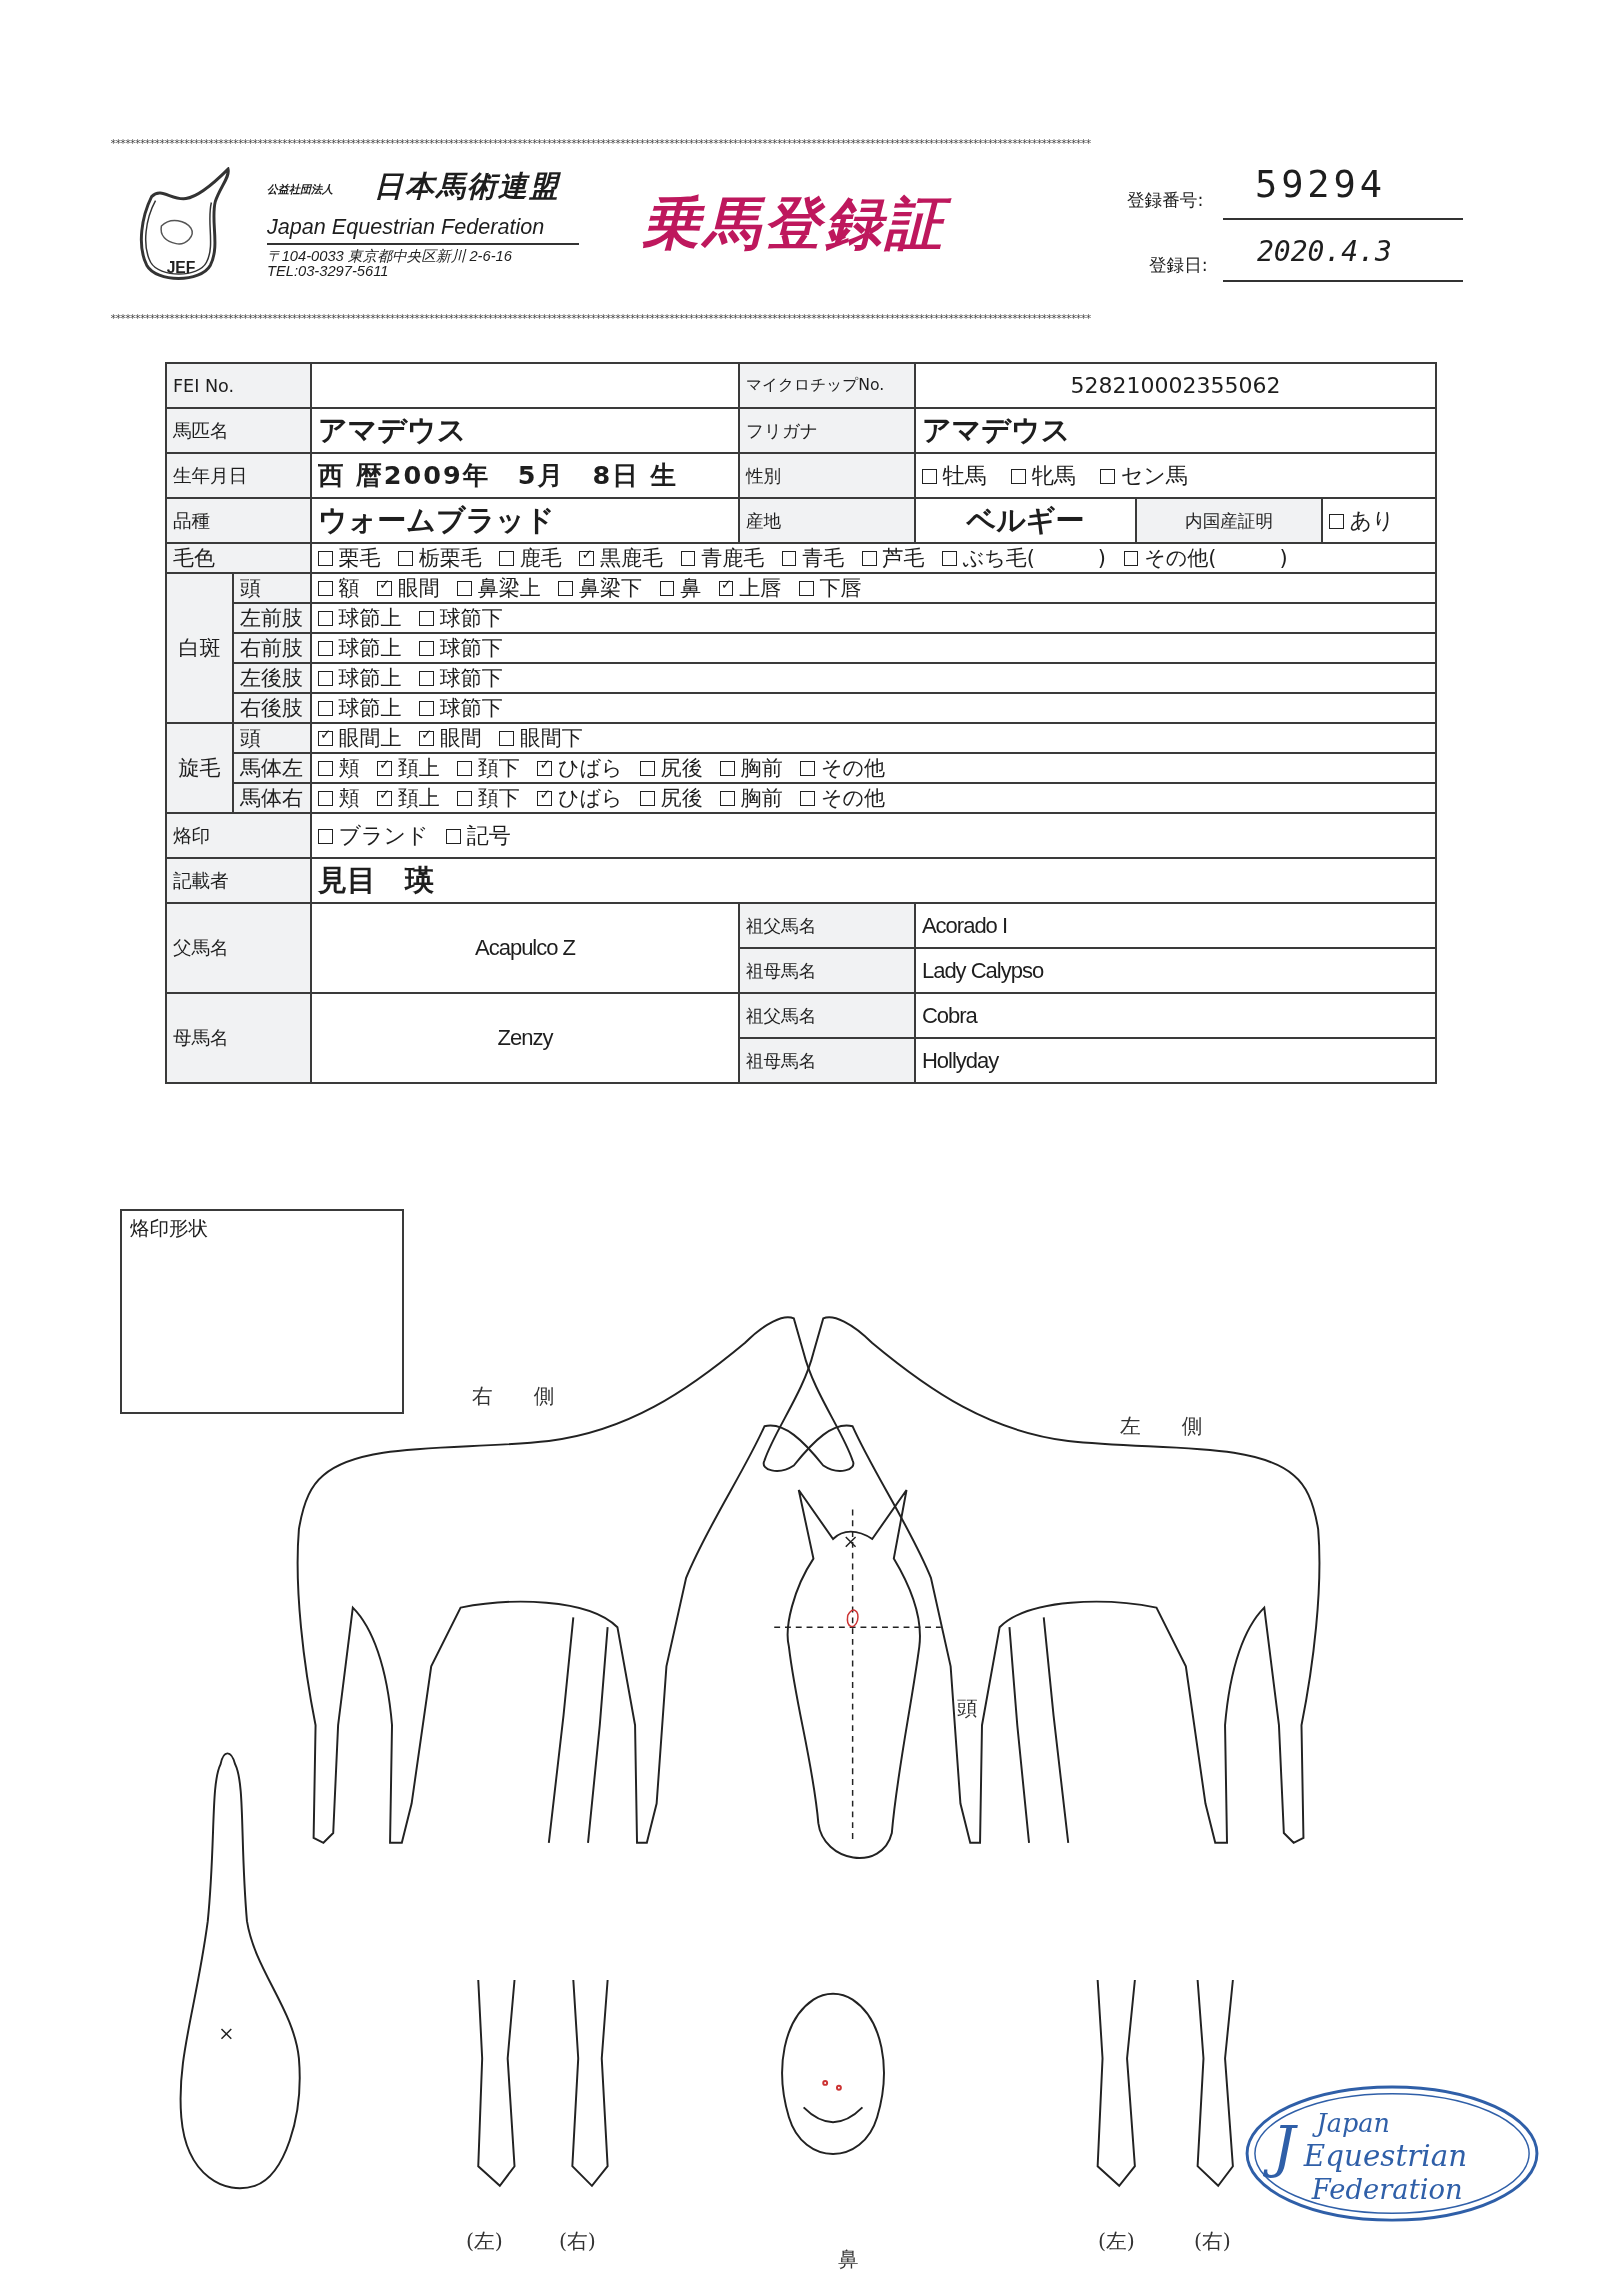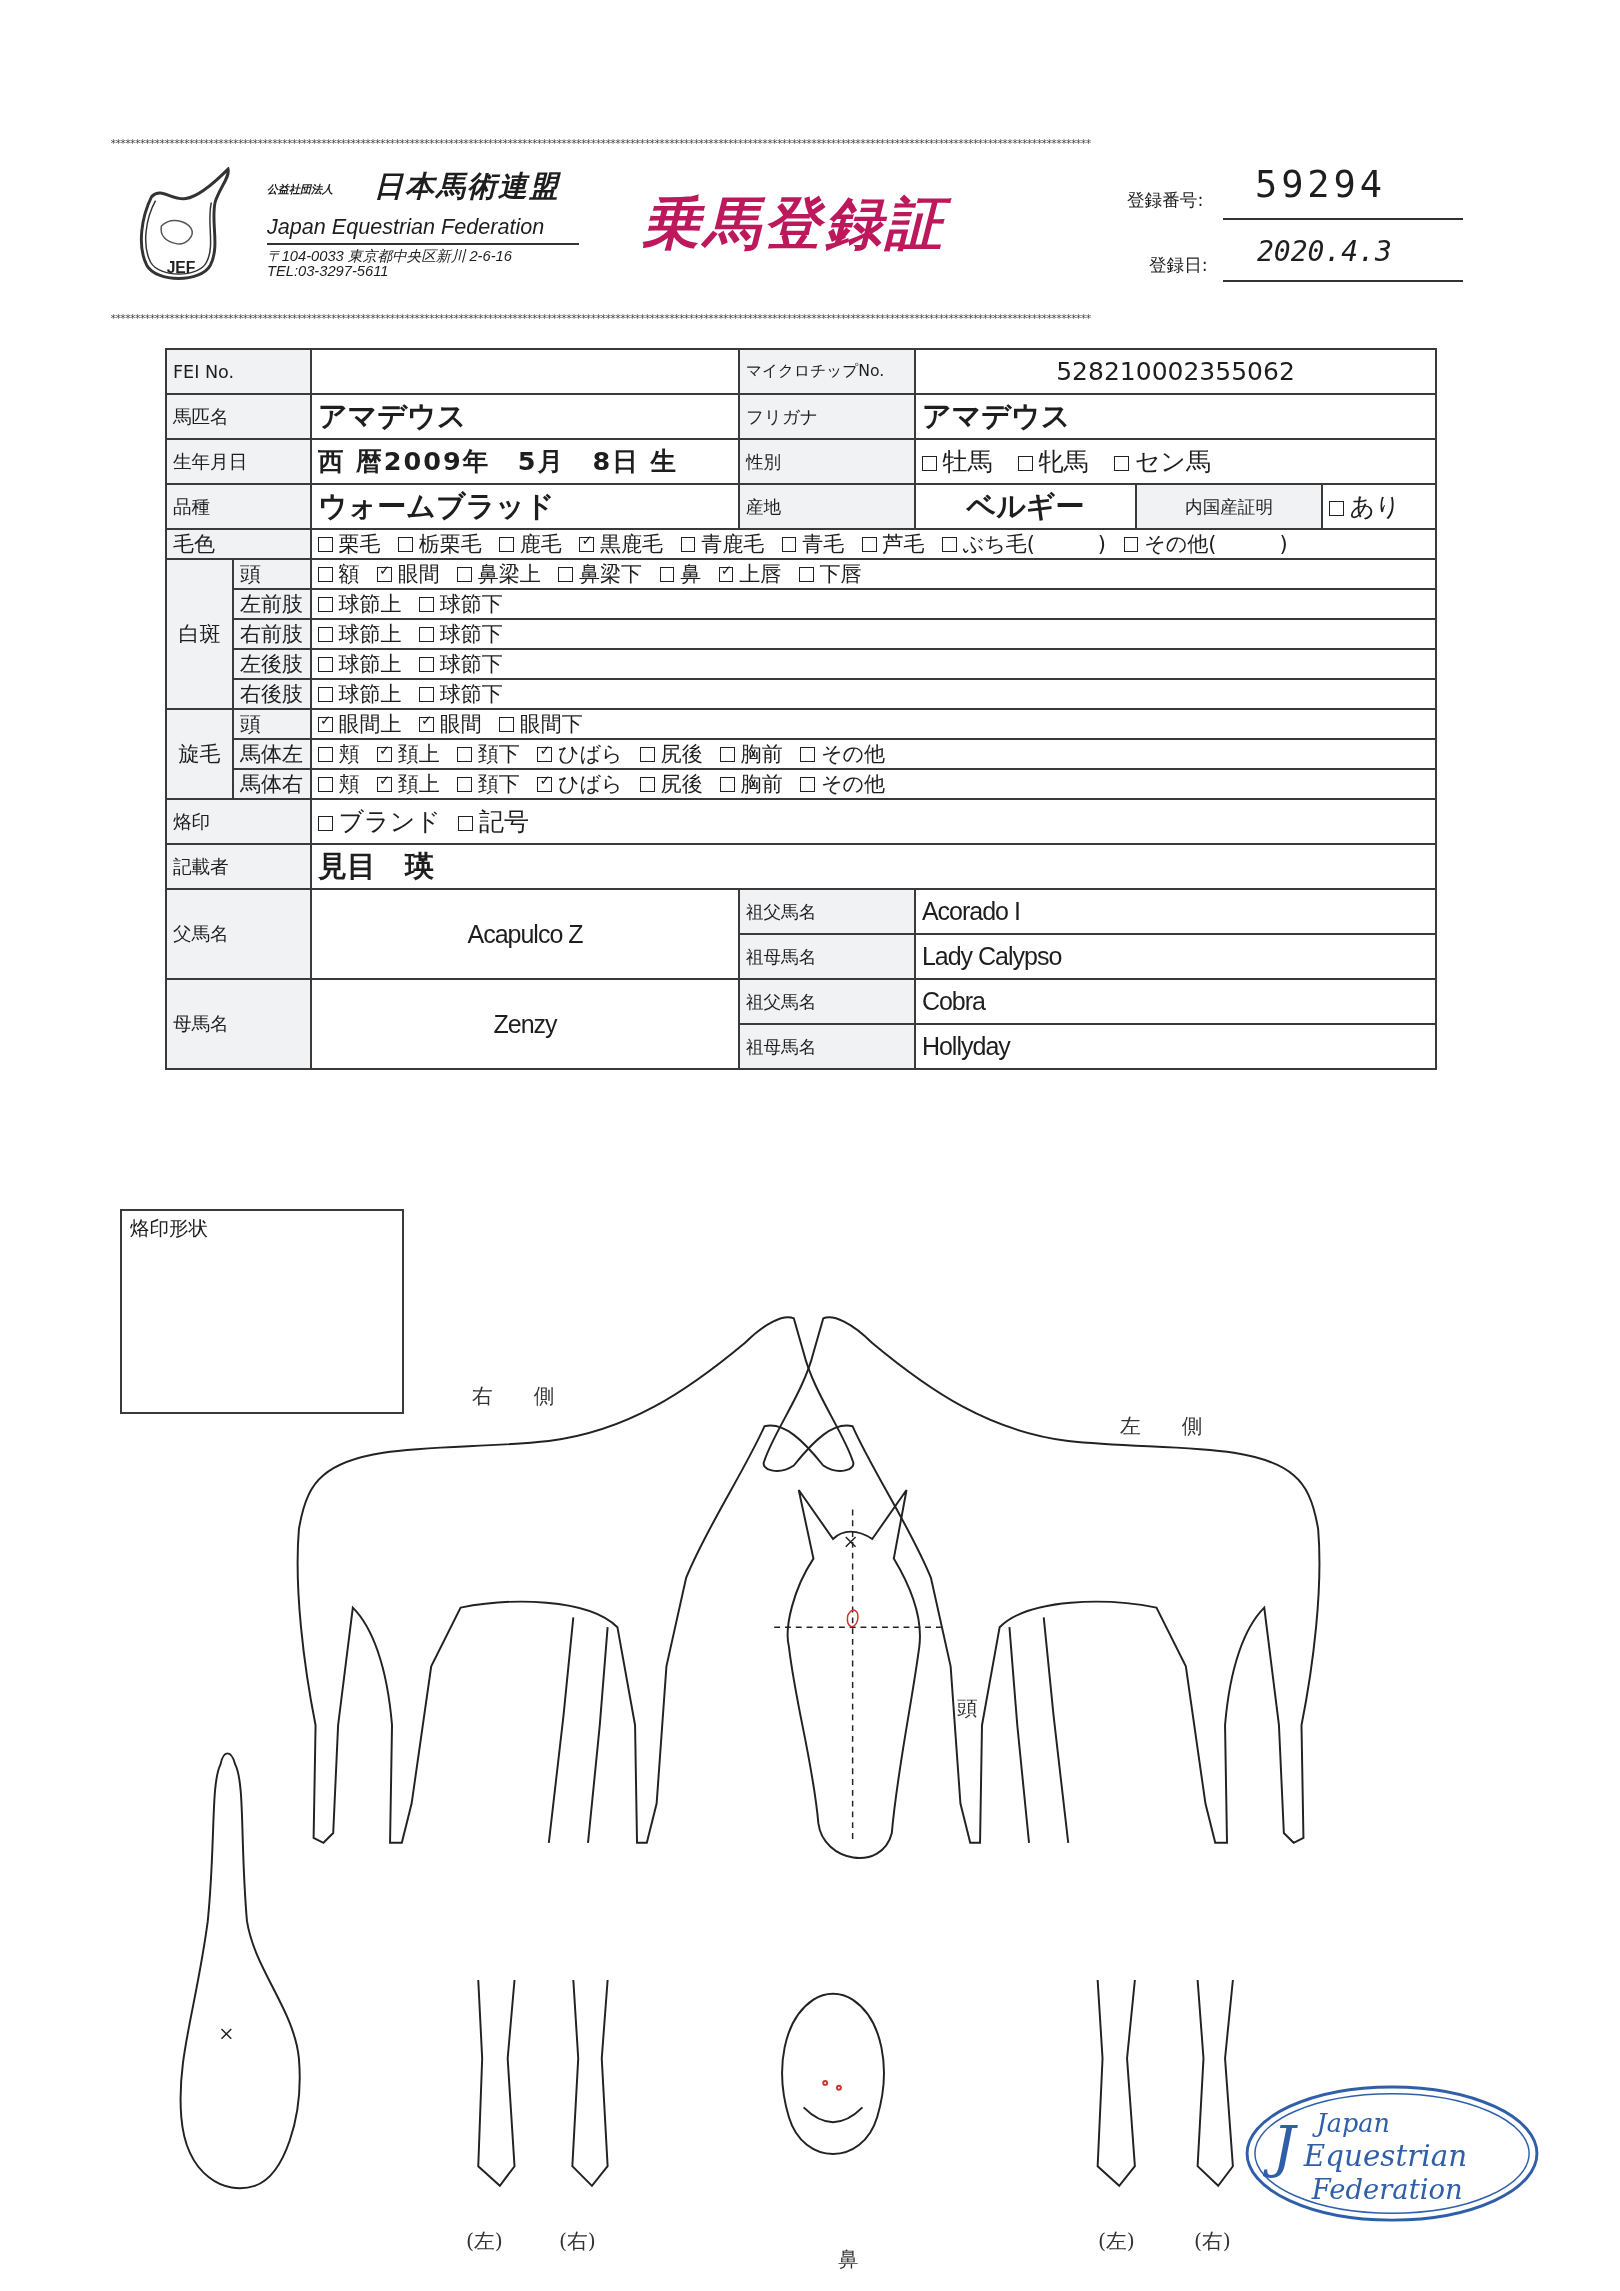"FEI No." table.form { top: 348px -> 362px }
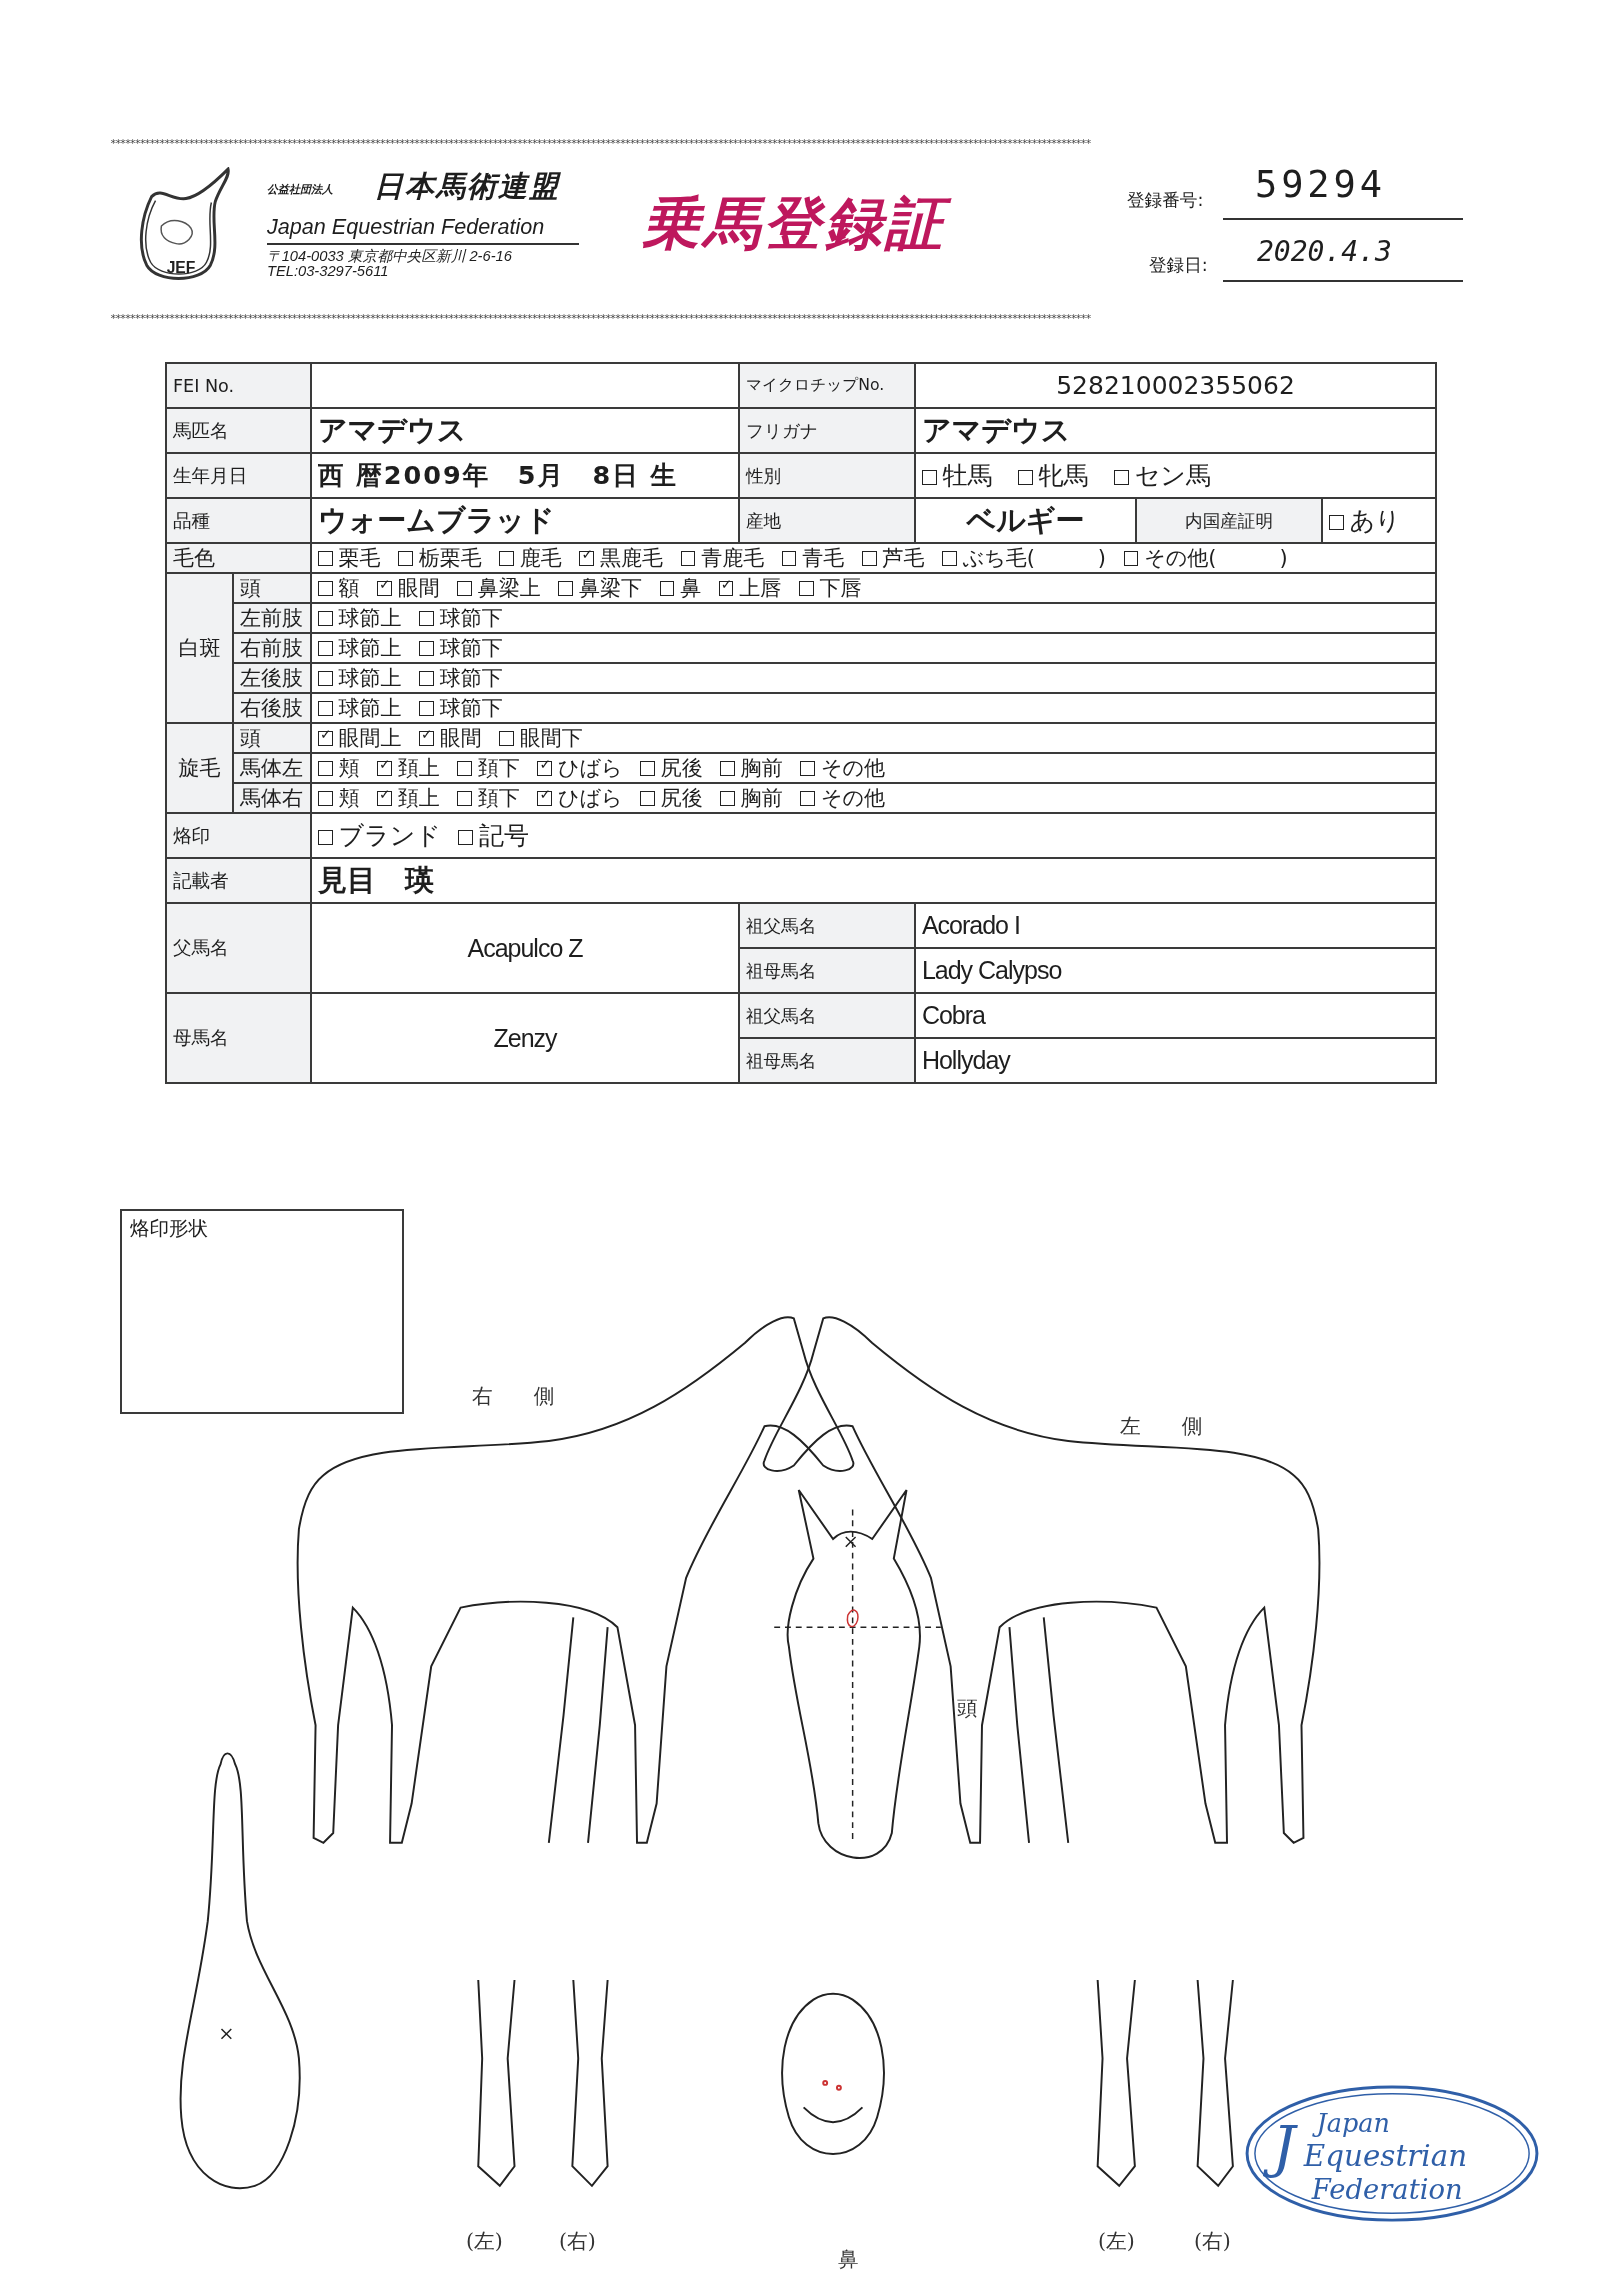"528210002355062" table.form td { font-size: 25px -> 22px }
